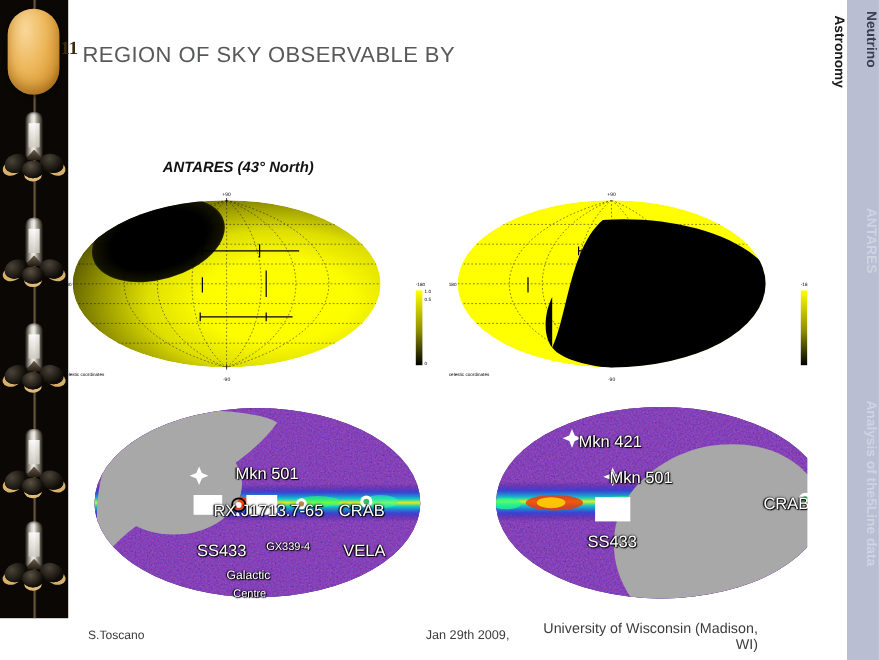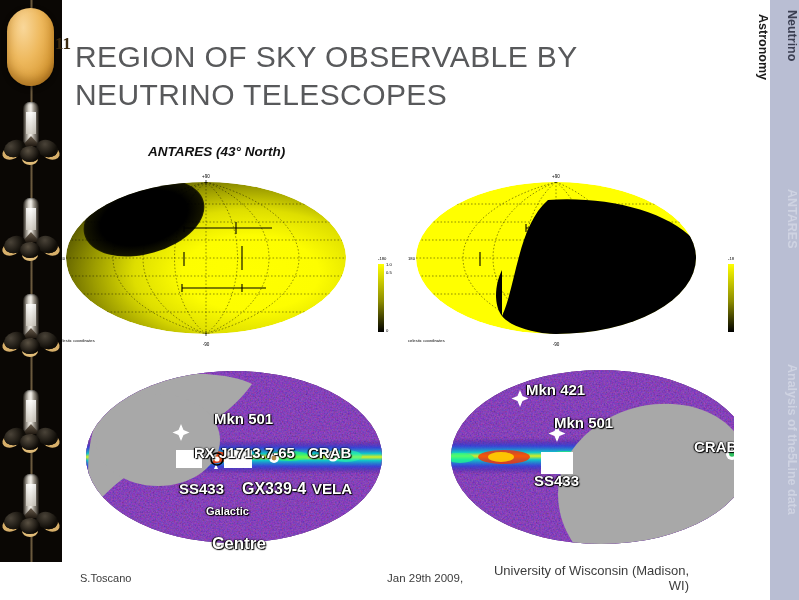"REGION OF SKY OBSERVABLE BY" .title { font-size: 30px -> 20px }
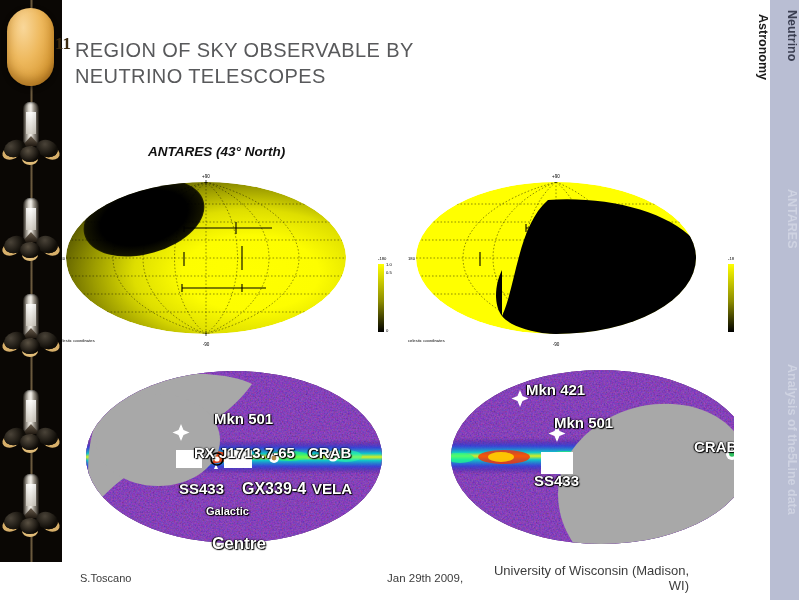"NEUTRINO TELESCOPES" div { html: <div>NEUTRINO TELESCOPES</div> -> none }
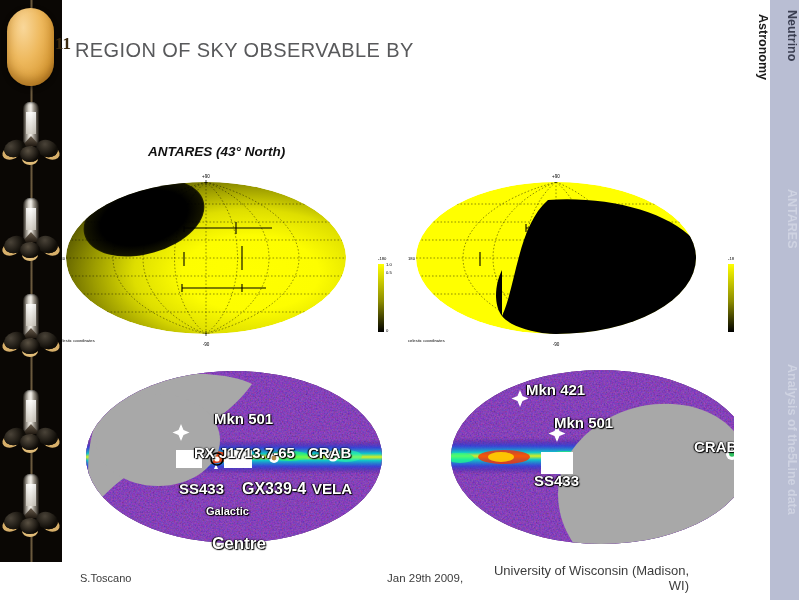"Mkn 421" .srclabel { font-weight: bold -> normal; margin-top: none -> 12px }
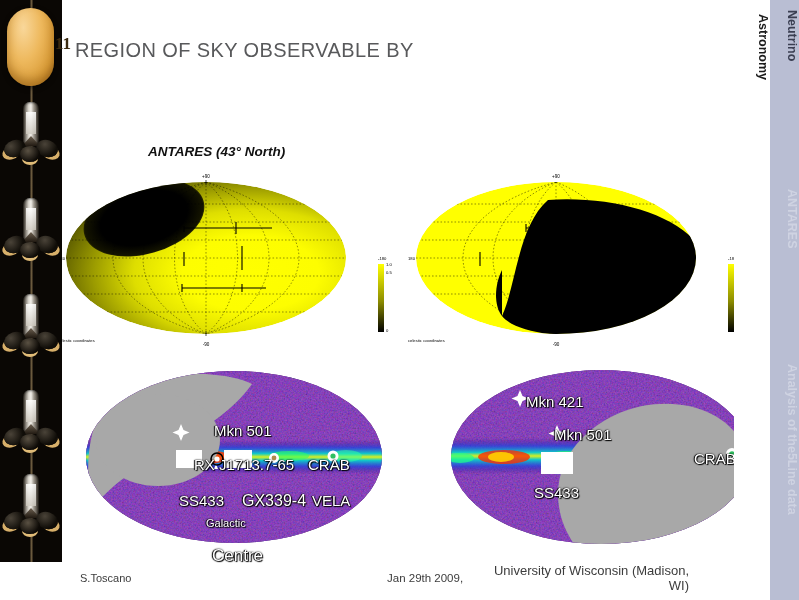"GX339-4" div.srclabel { font-size: 16px -> 10px }
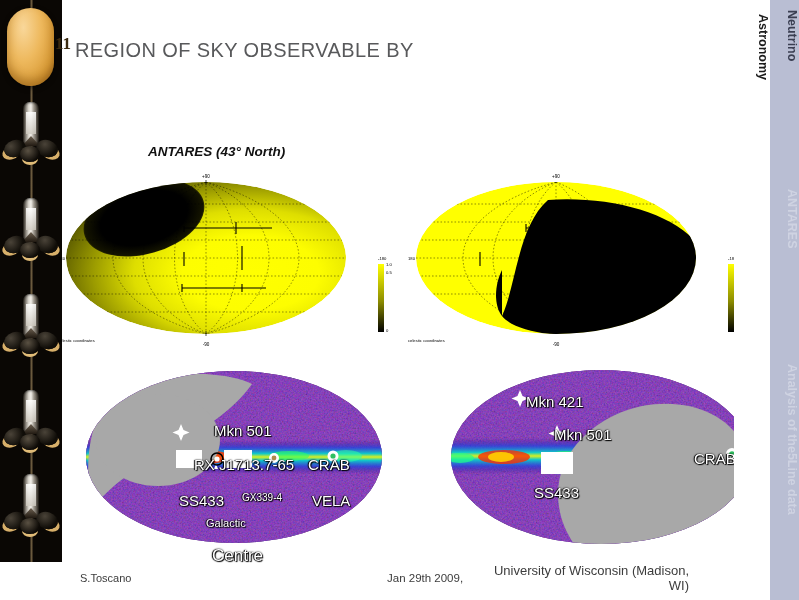"Centre" div.srclabel { font-size: 17px -> 10px; top: 164px -> 153px }
